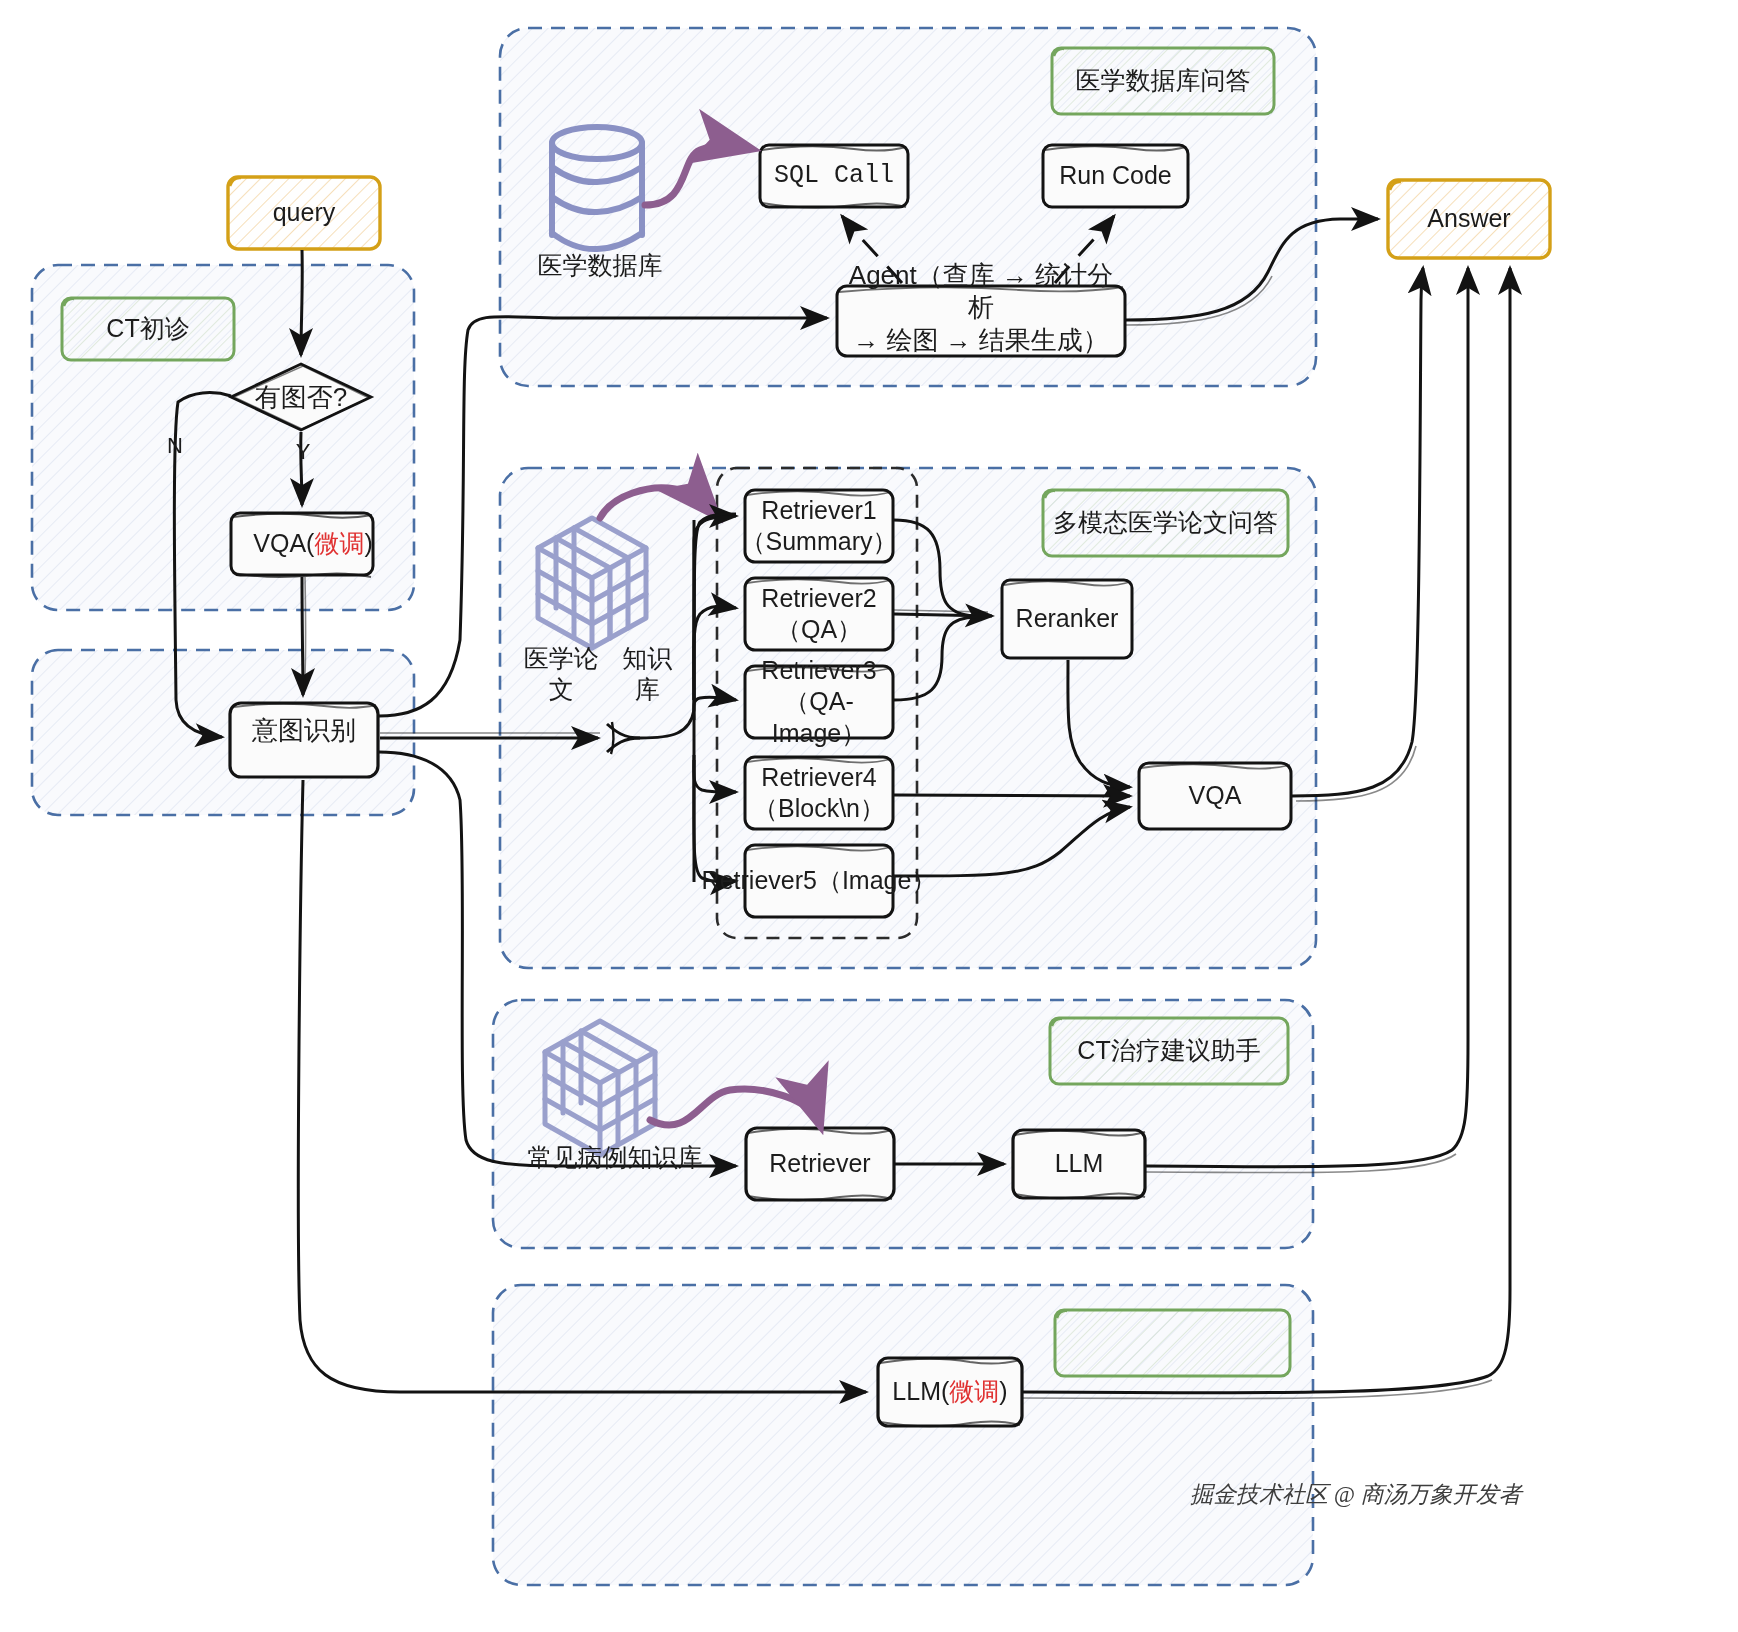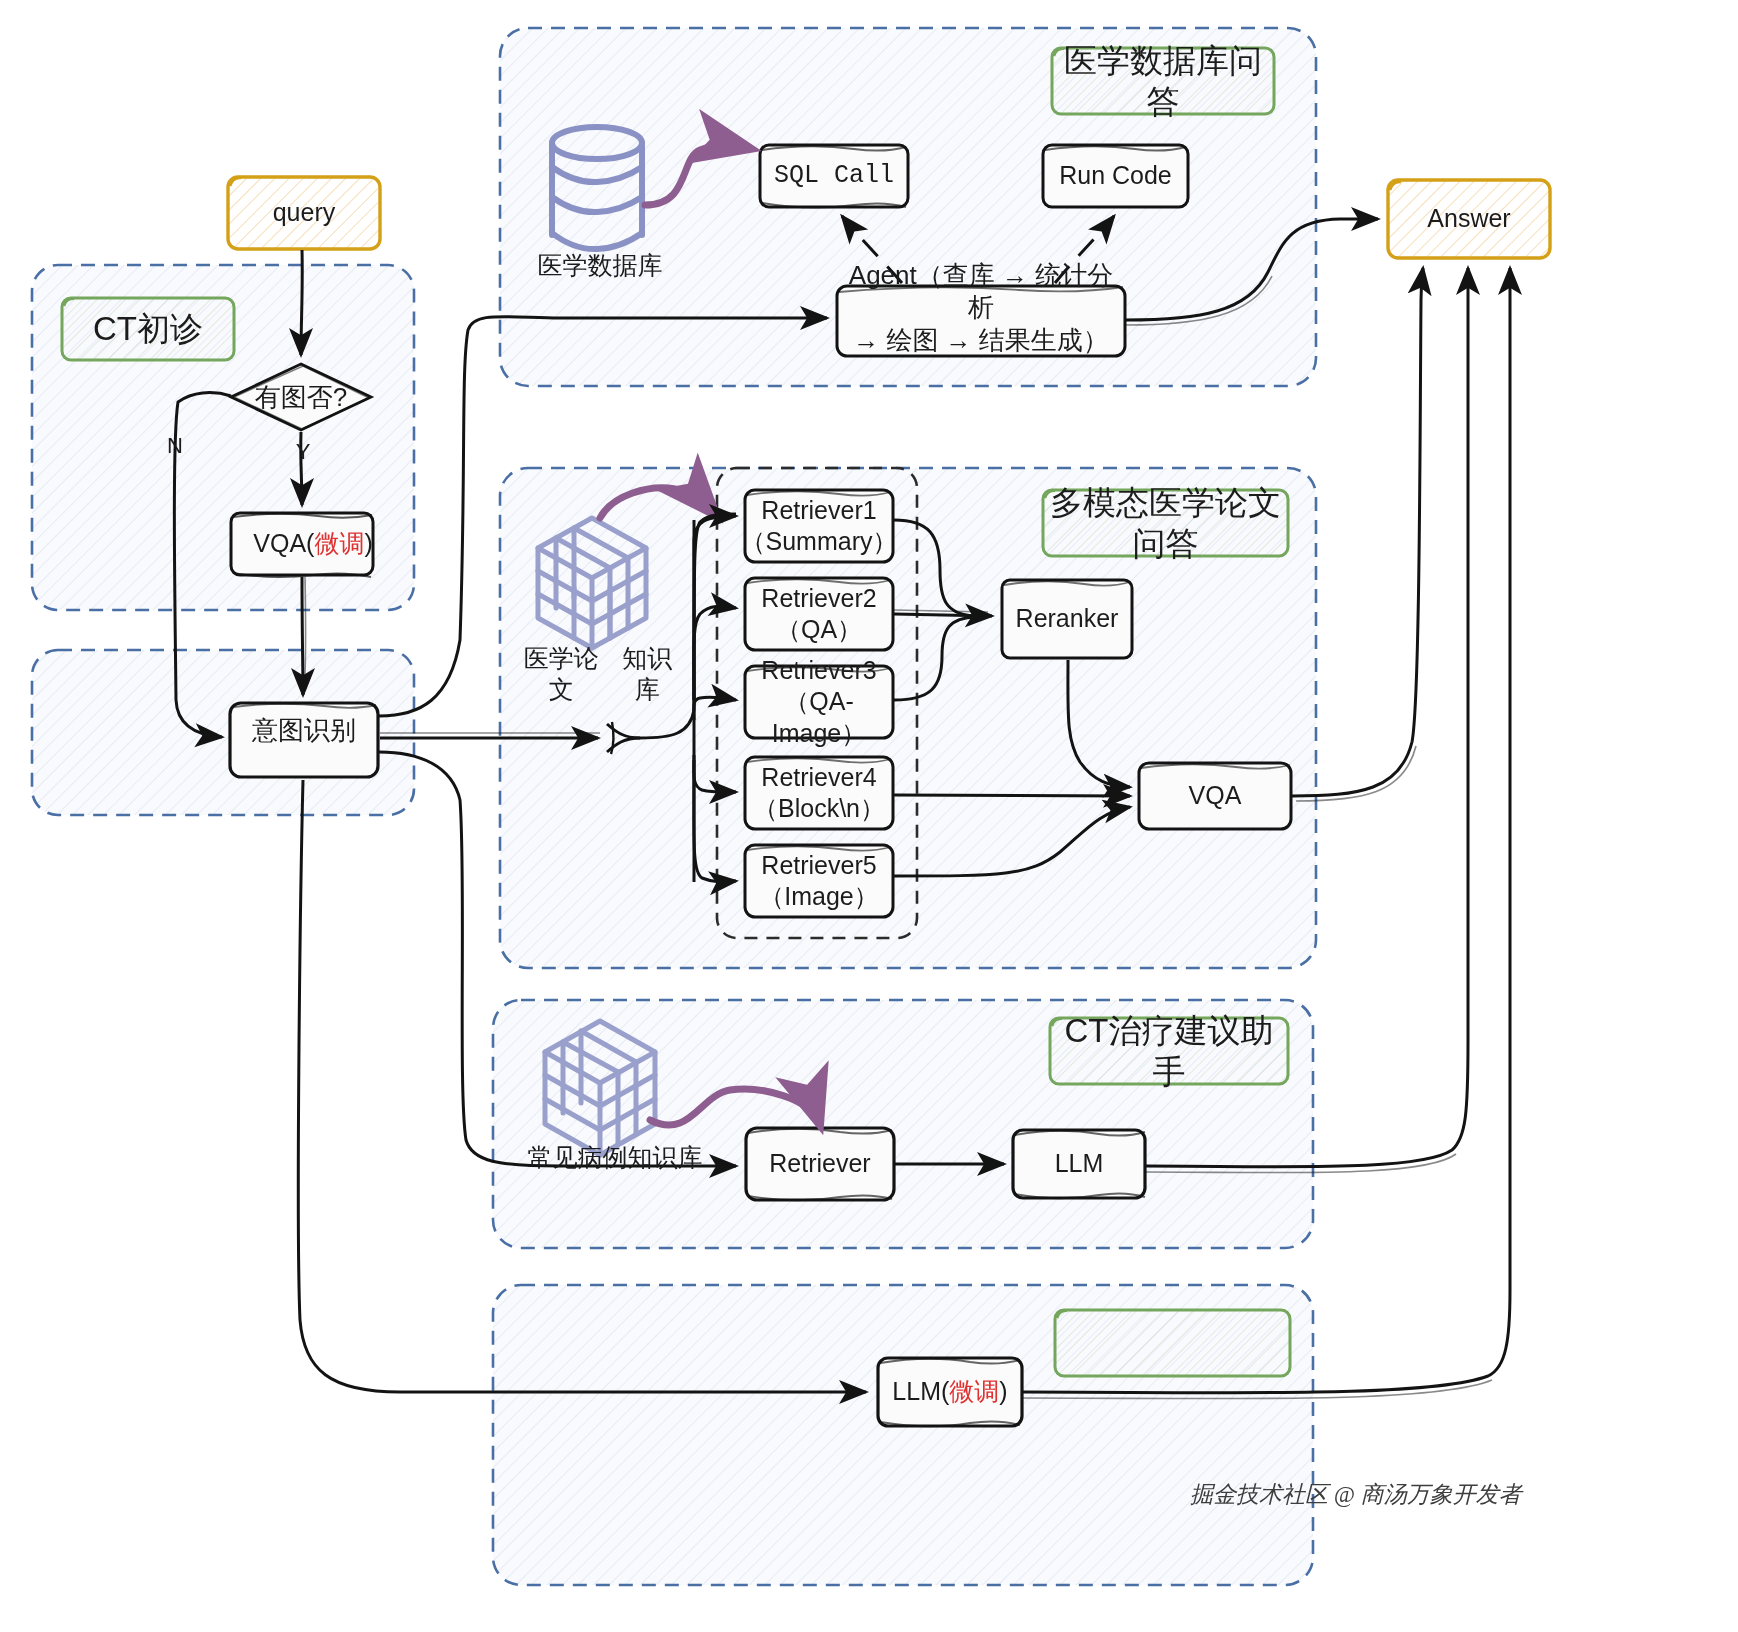"医学数据库问答" .group-tag { font-size: 33px -> 25px }
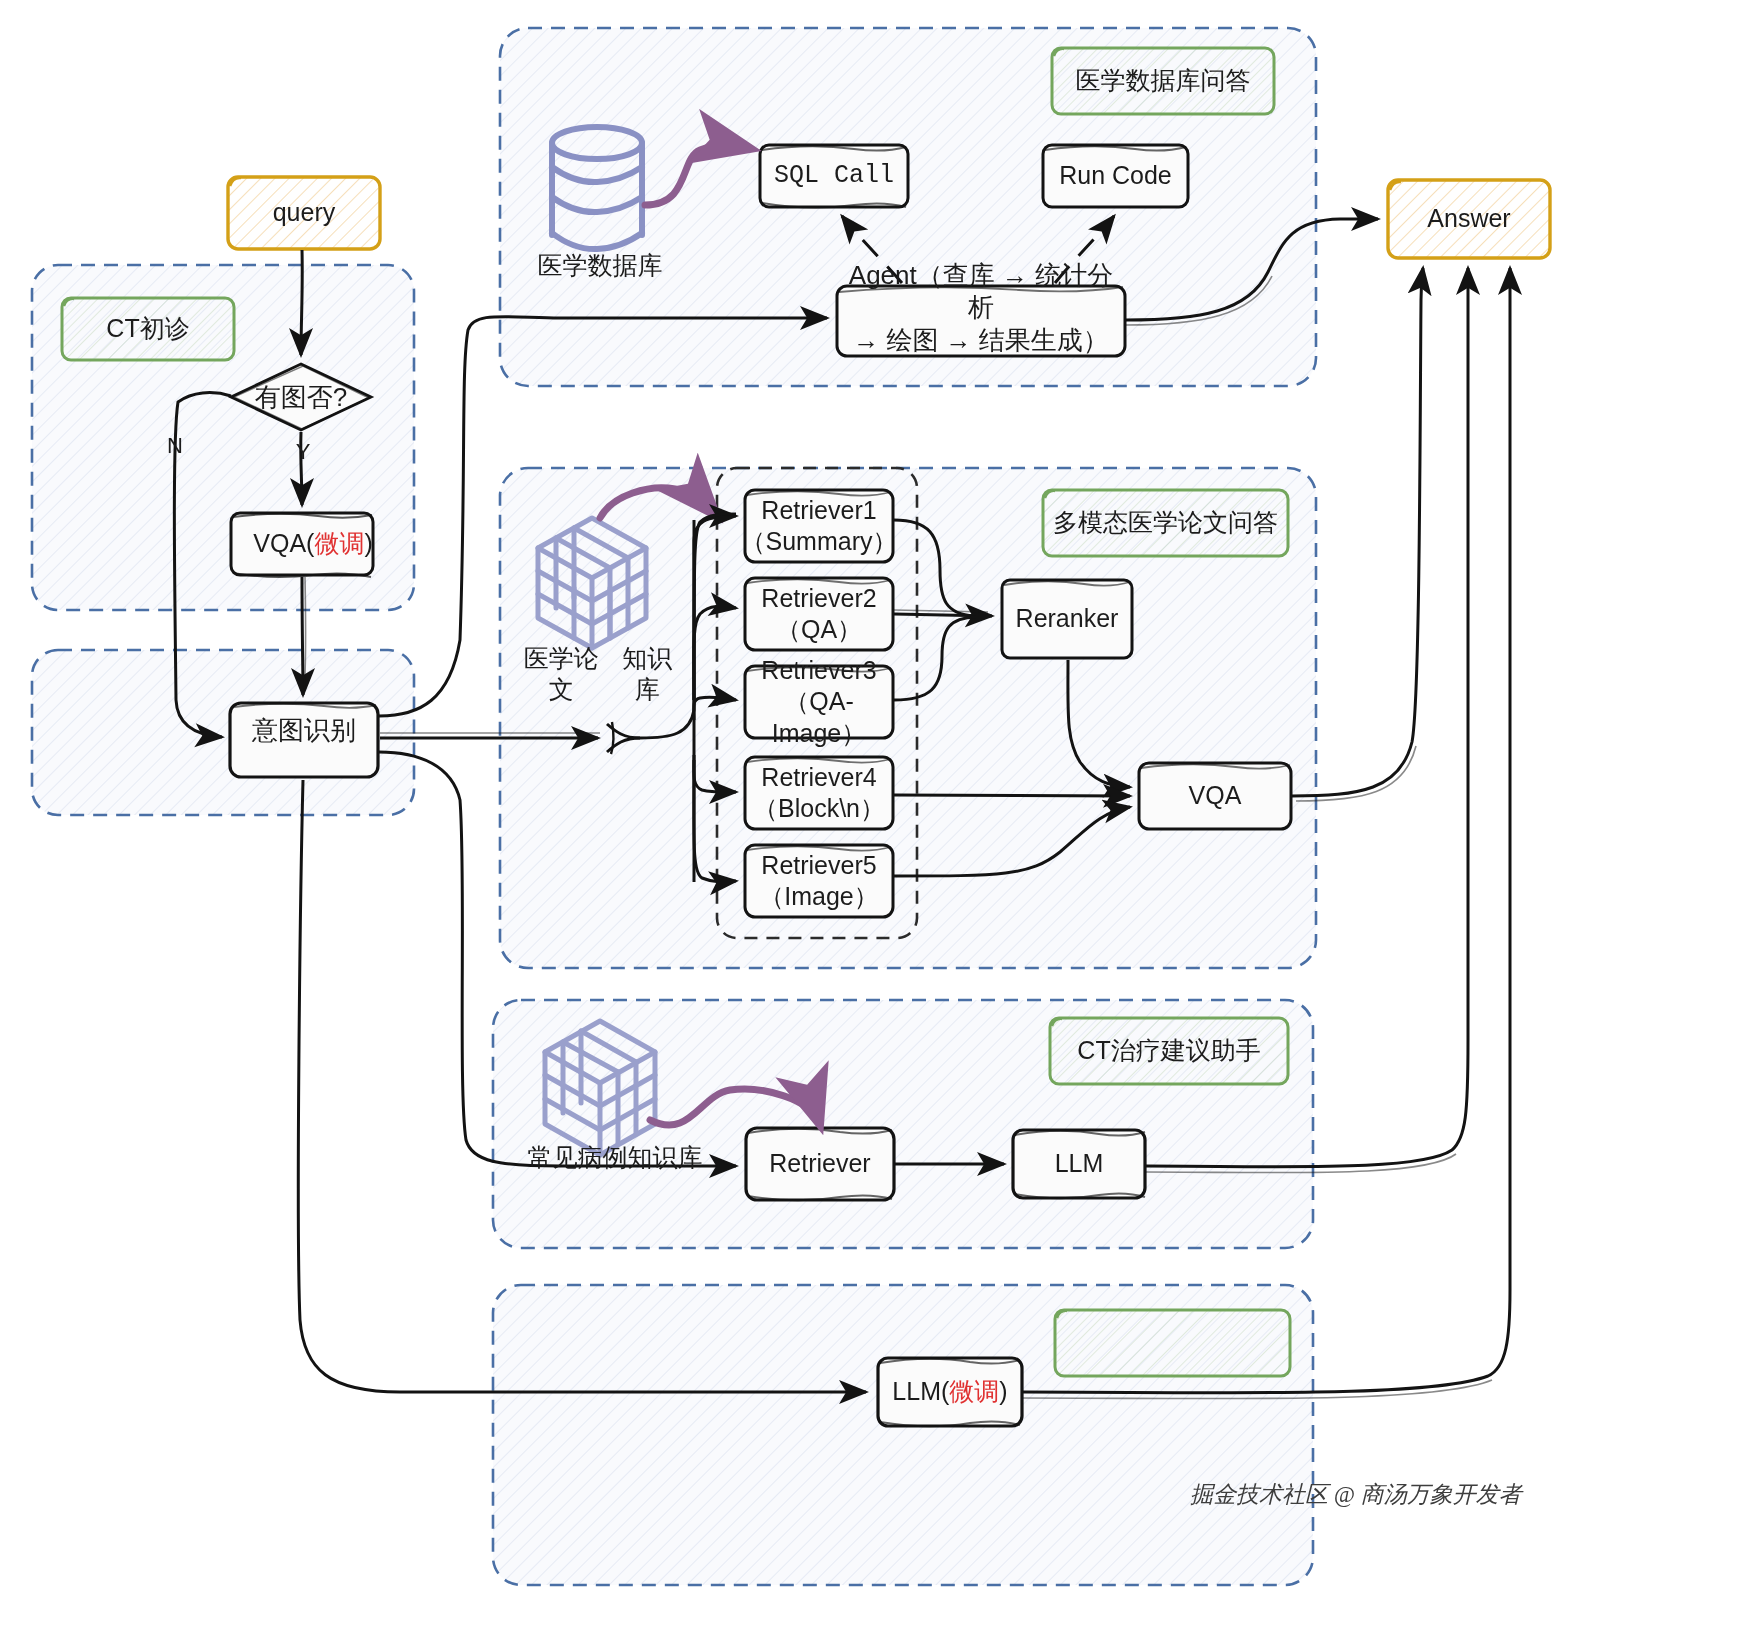"Retriever5" div.lbl { flex-direction: column -> none }
